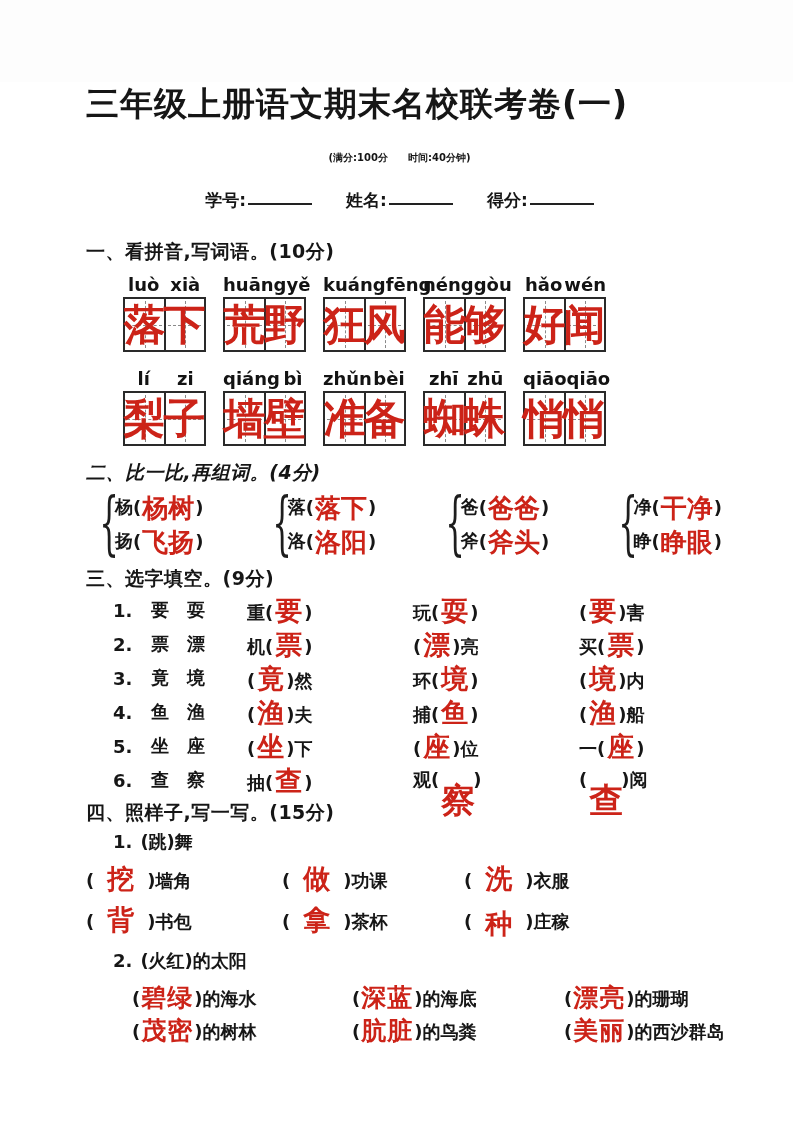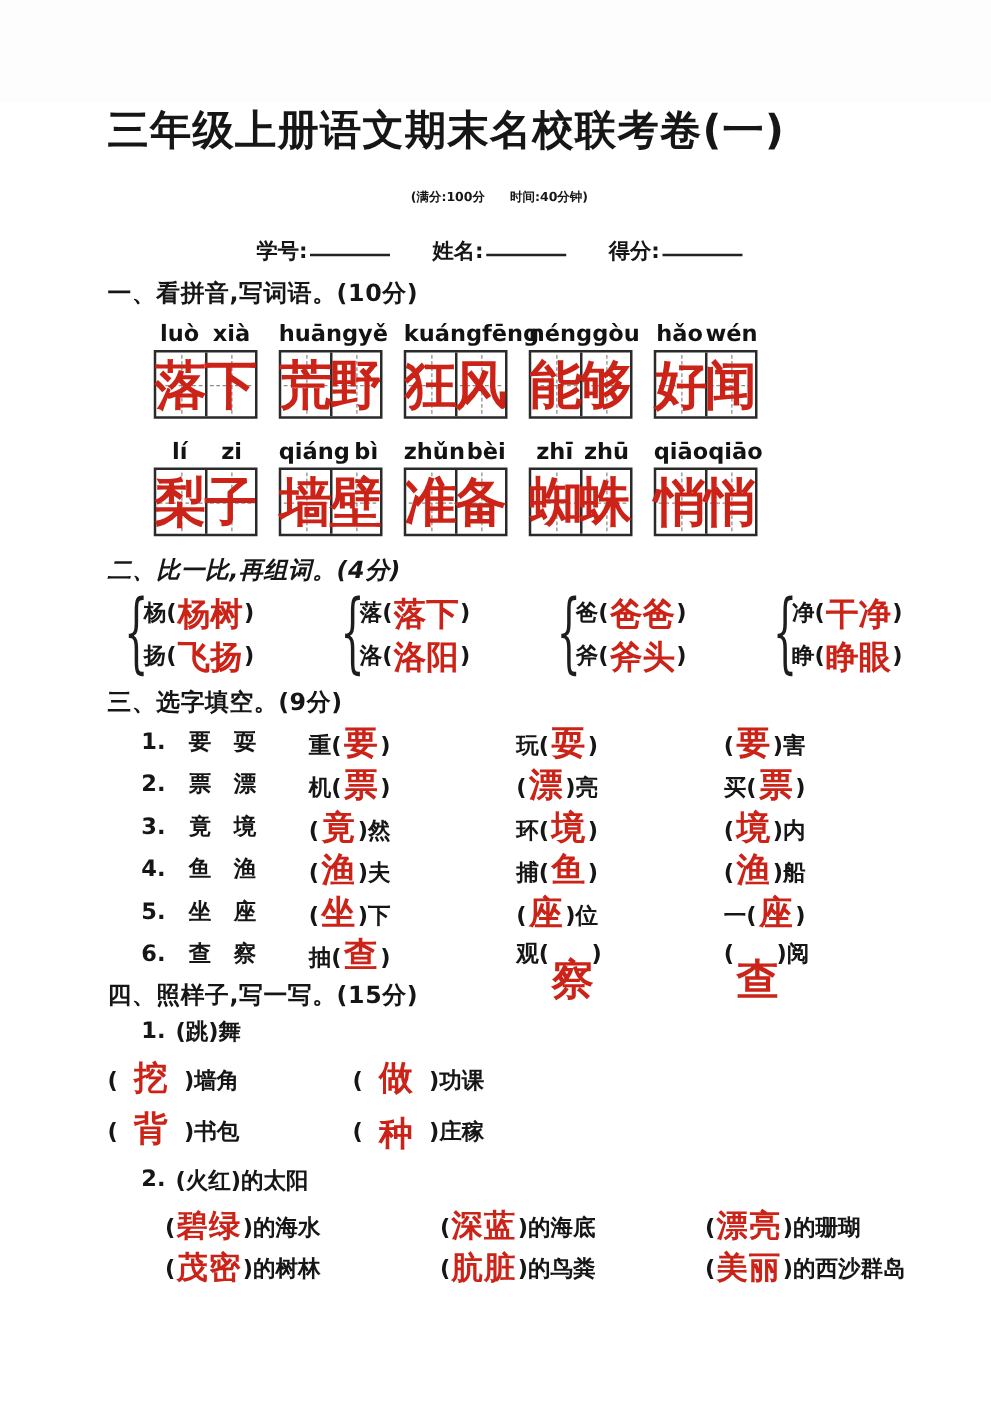"一、看拼音,写词语。(10分)" .h1 { margin-top: 10px -> 27px }
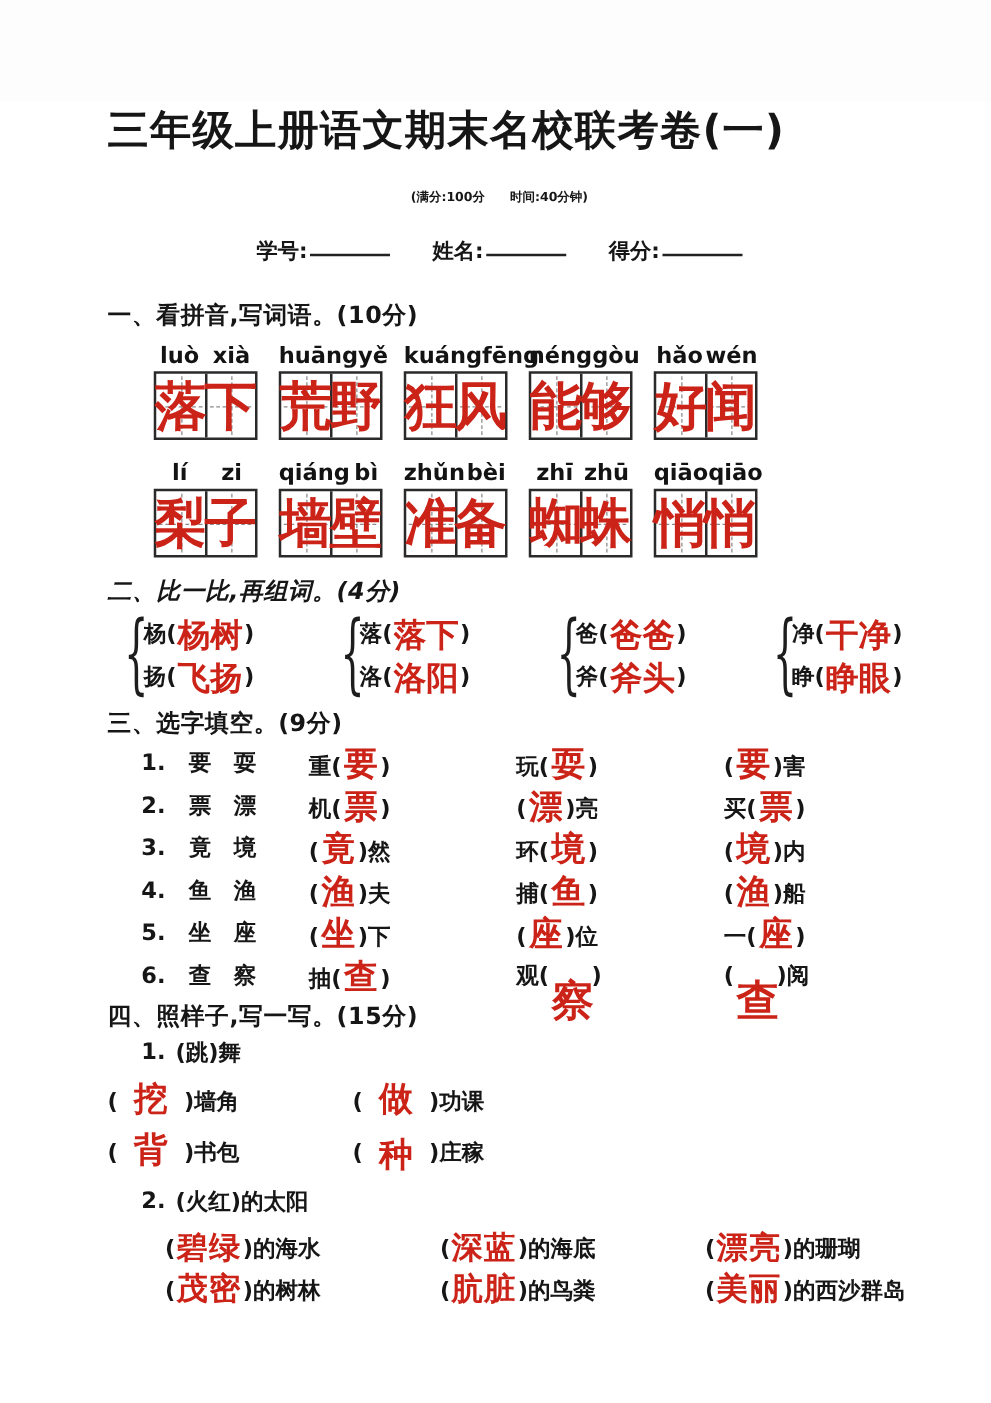"( 洗 )衣服" span { html: none -> <span><span>(</span><span>洗</span><span>)衣服</span></span> }
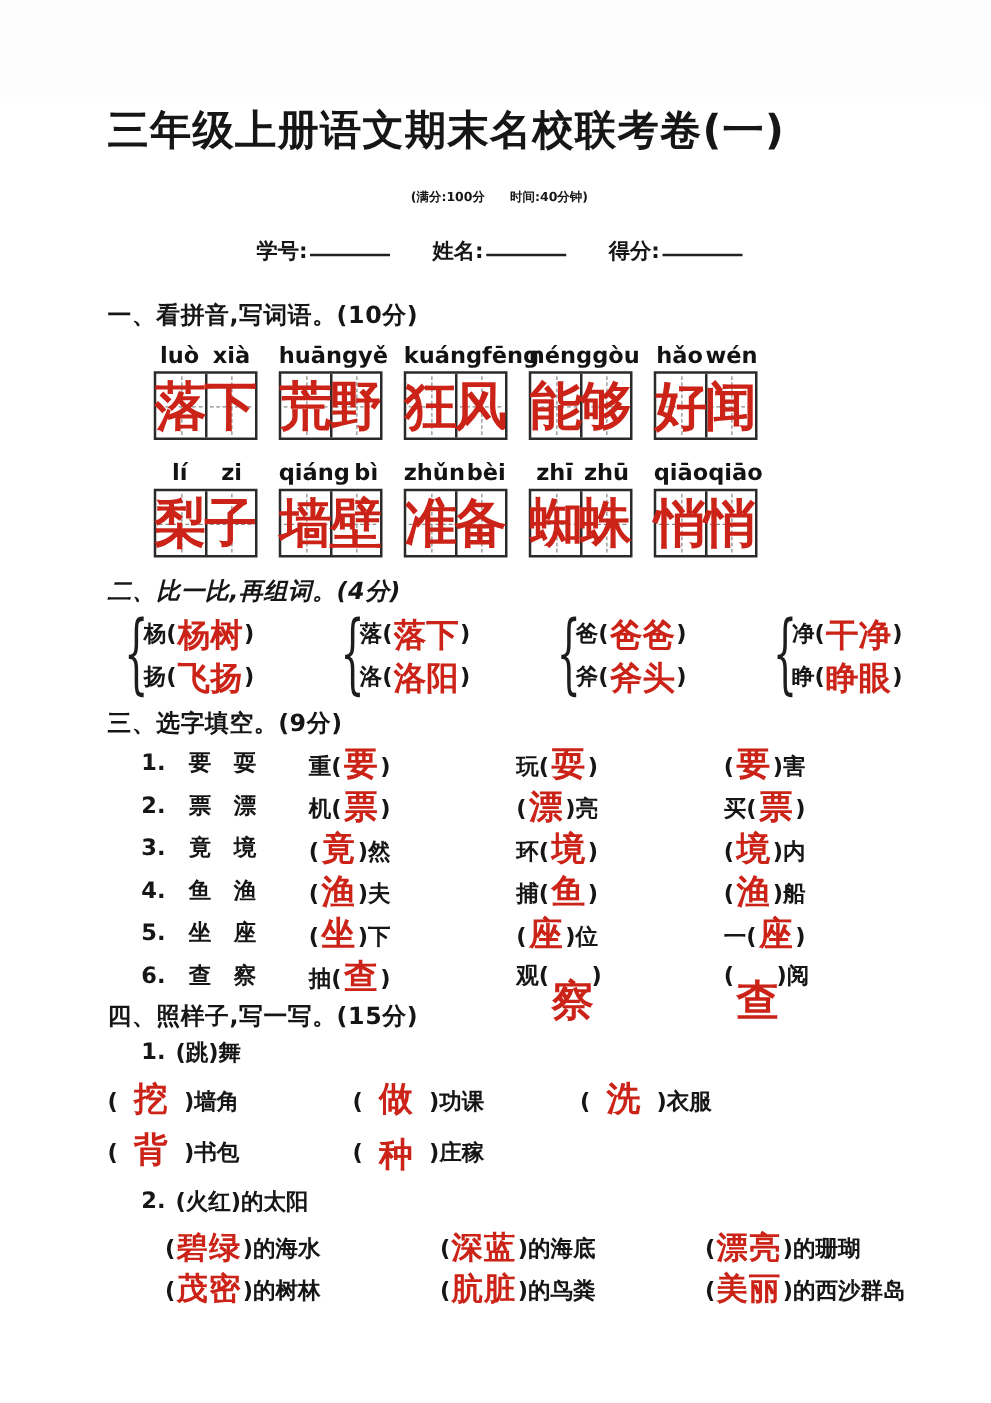"( 拿 )茶杯" span { html: none -> <span><span>(</span><span>拿</span><span>)茶杯</span></span> }
